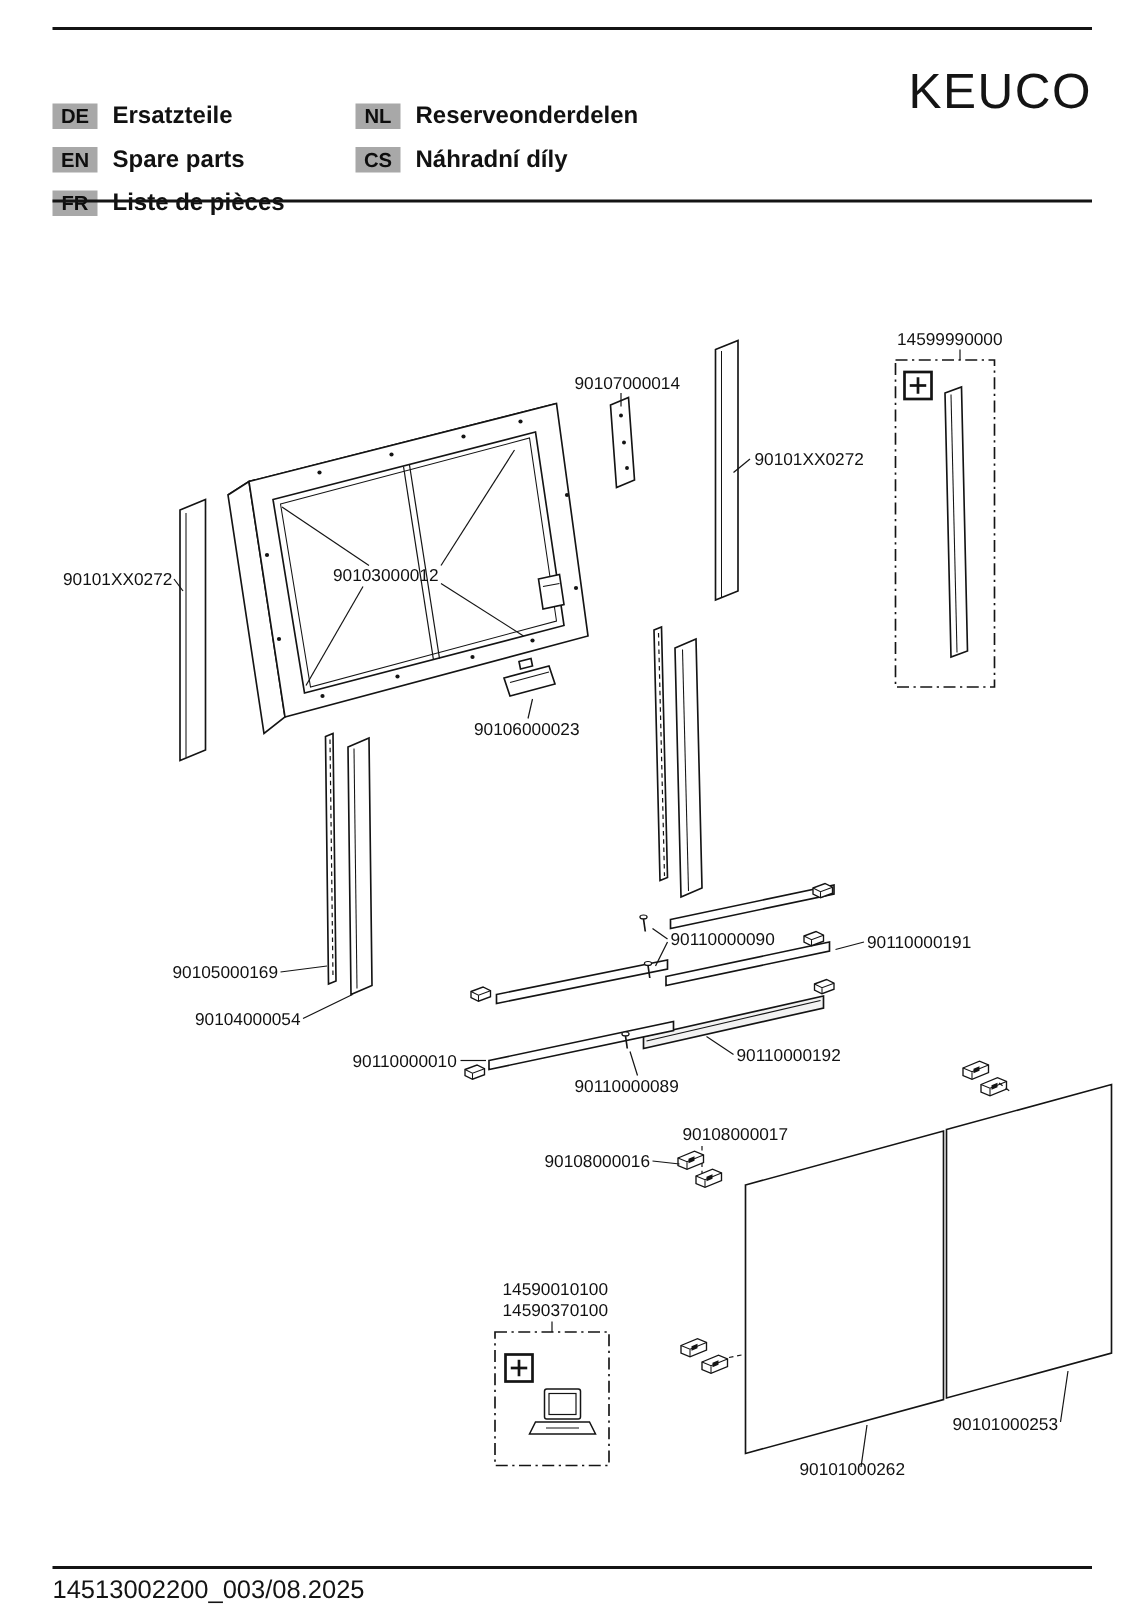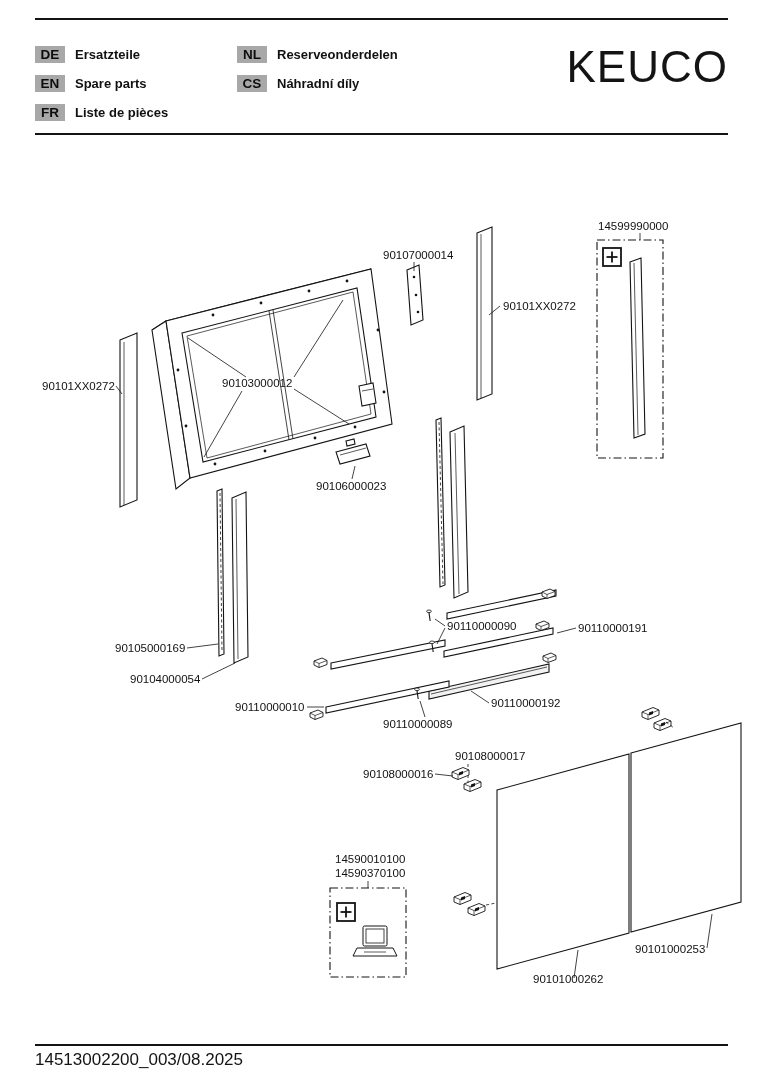"DE" .lang-grid { top: 40px -> 63px }
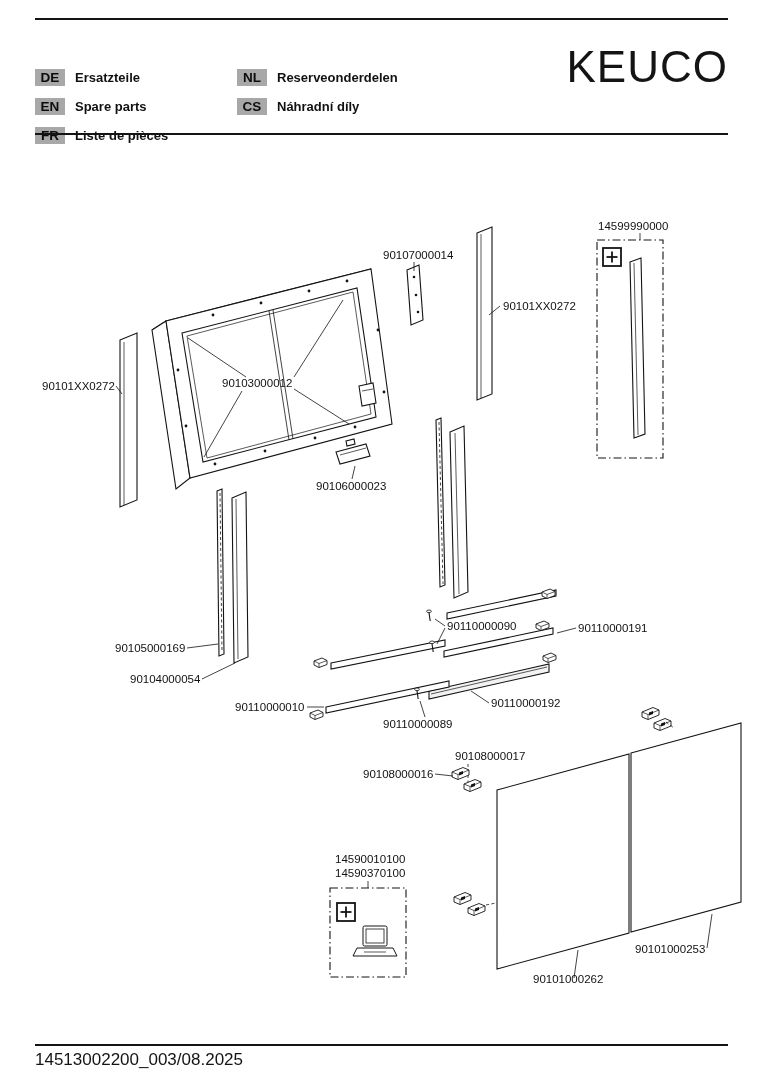"Ersatzteile" .lang-label { font-size: 13px -> 16px }
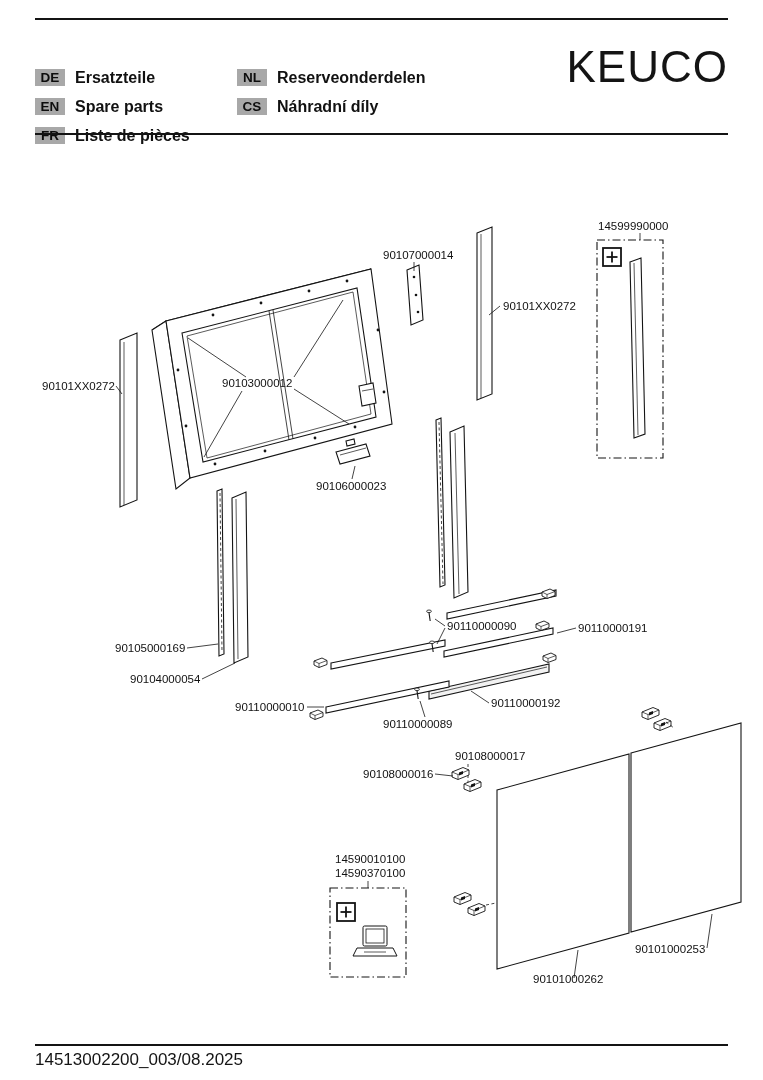"KEUCO" .brand { font-size: 44px -> 33px }
